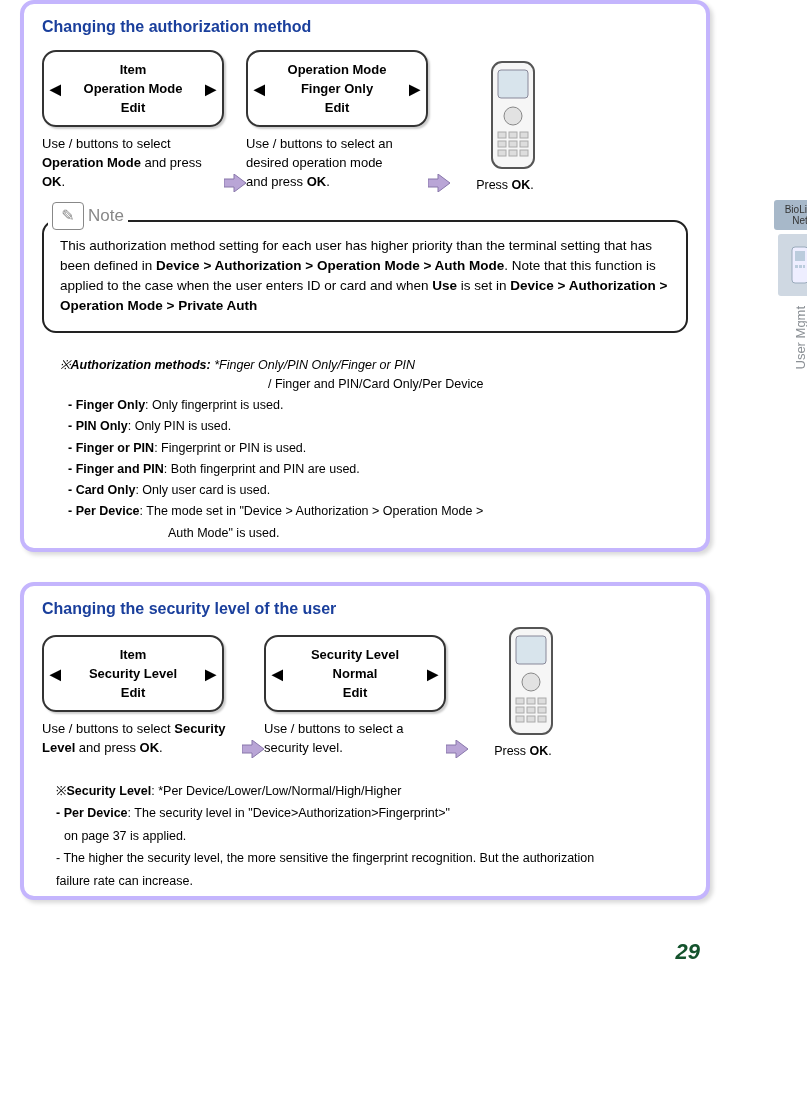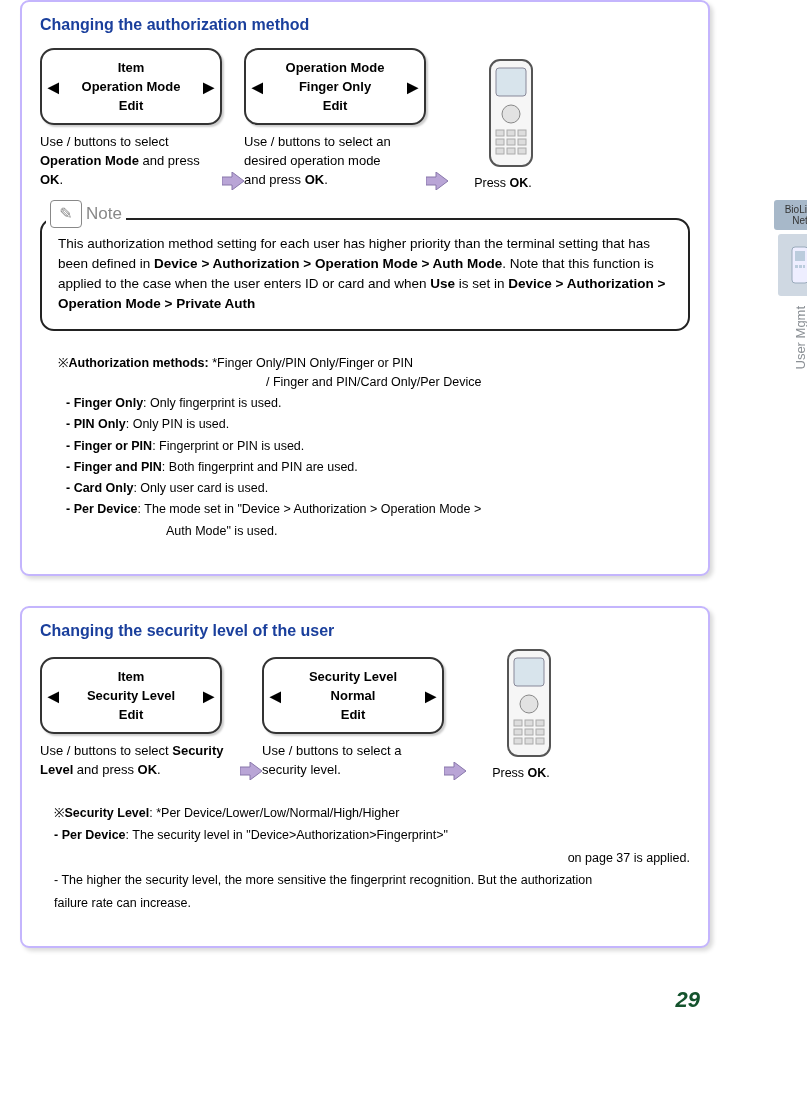"Changing the authorization method" .card { border: 2px solid #c4b5fd -> 4px solid #c4b5fd; border-radius: 9px -> 14px; padding: 14px 18px 32px 18px -> 14px 18px 4px 18px }
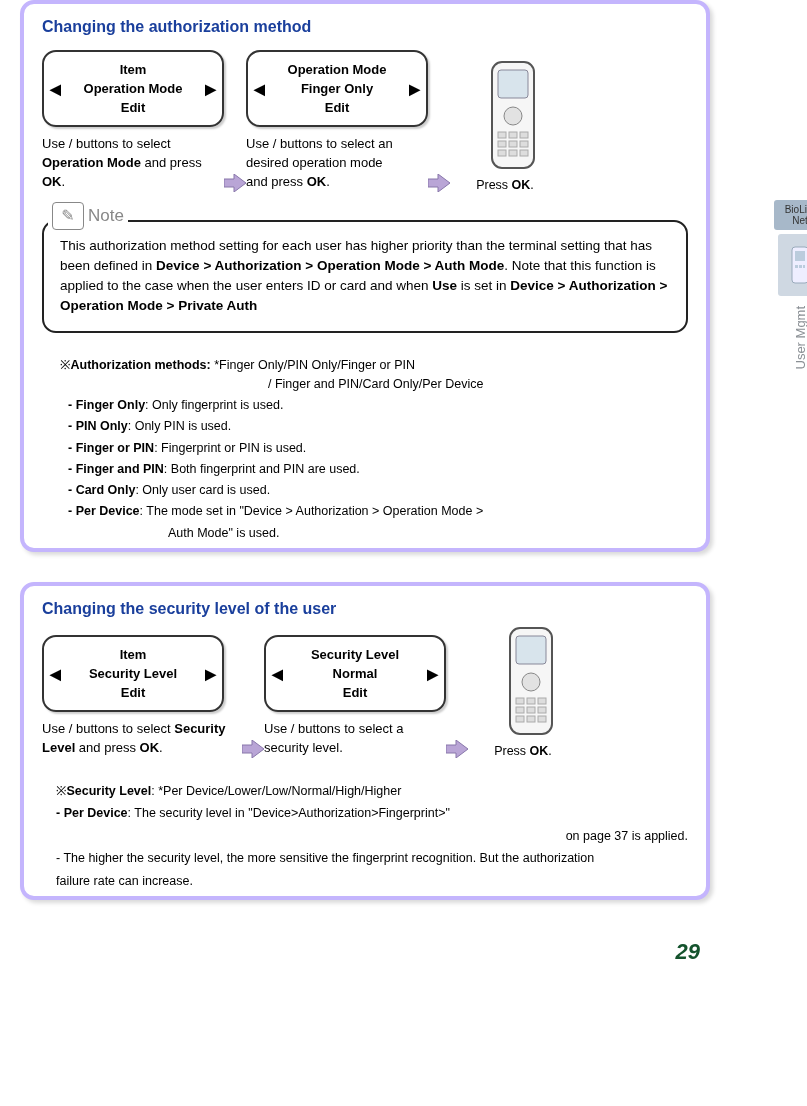"※Authorization methods: *Finger Only/PIN" .methods .hdr { font-style: none -> italic }
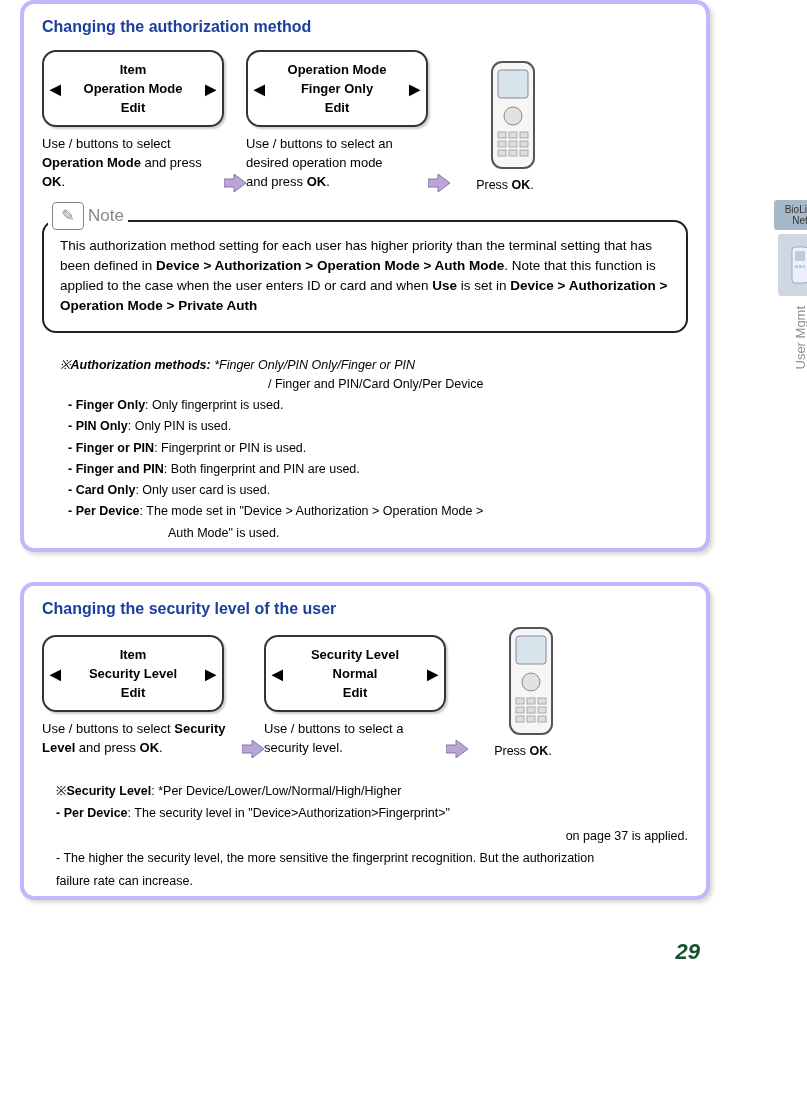"on page 37 is applied." .sec-levels .indent { text-align: right -> none }
